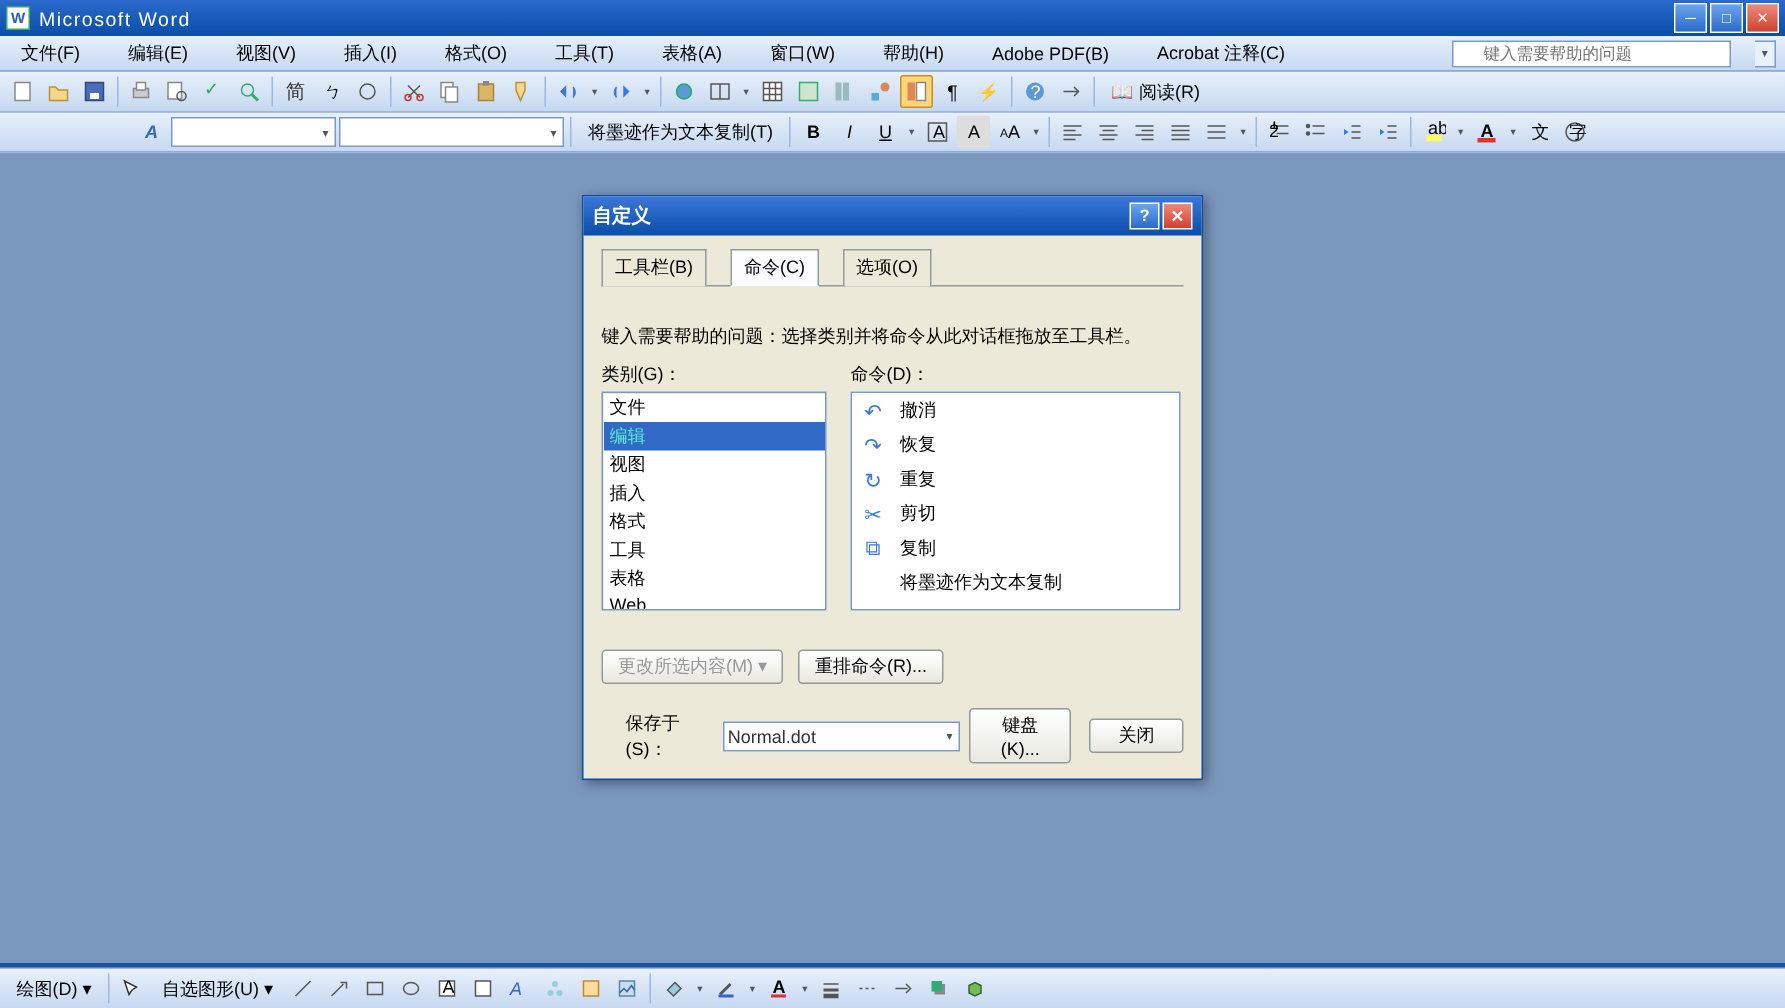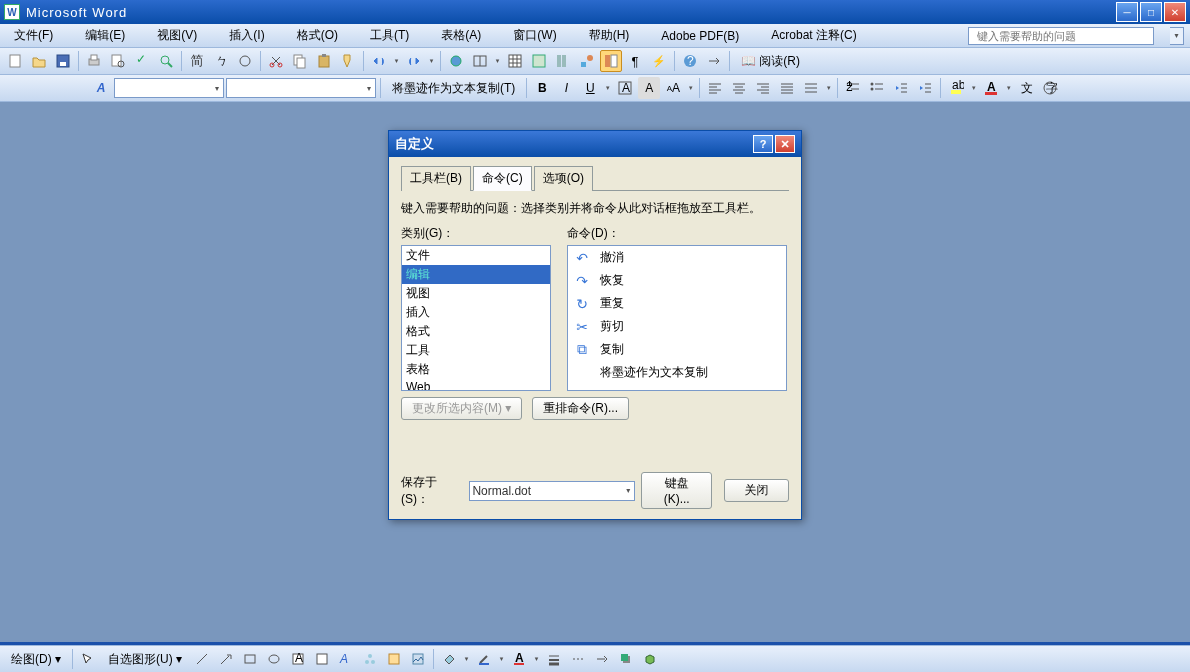"键入需要帮助的问题" .menubar .helpbox { padding: 1px 8px -> 1px 20px }
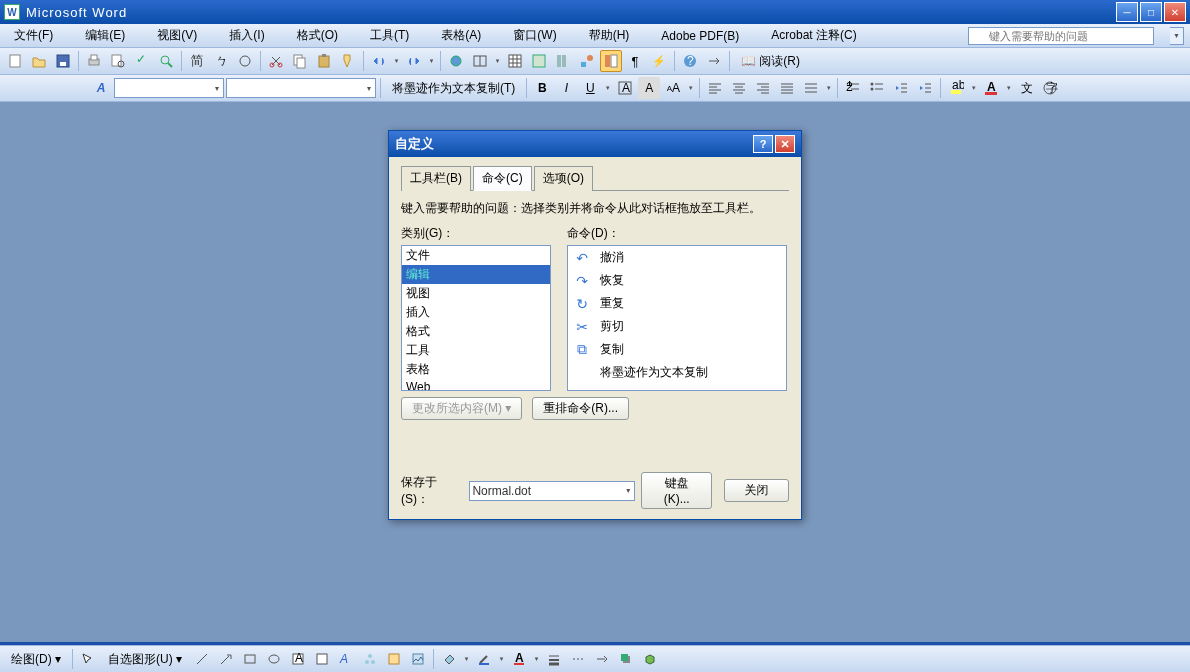"工具栏(B)" .tabs { gap: none -> 14px; margin-bottom: 8px -> 24px }
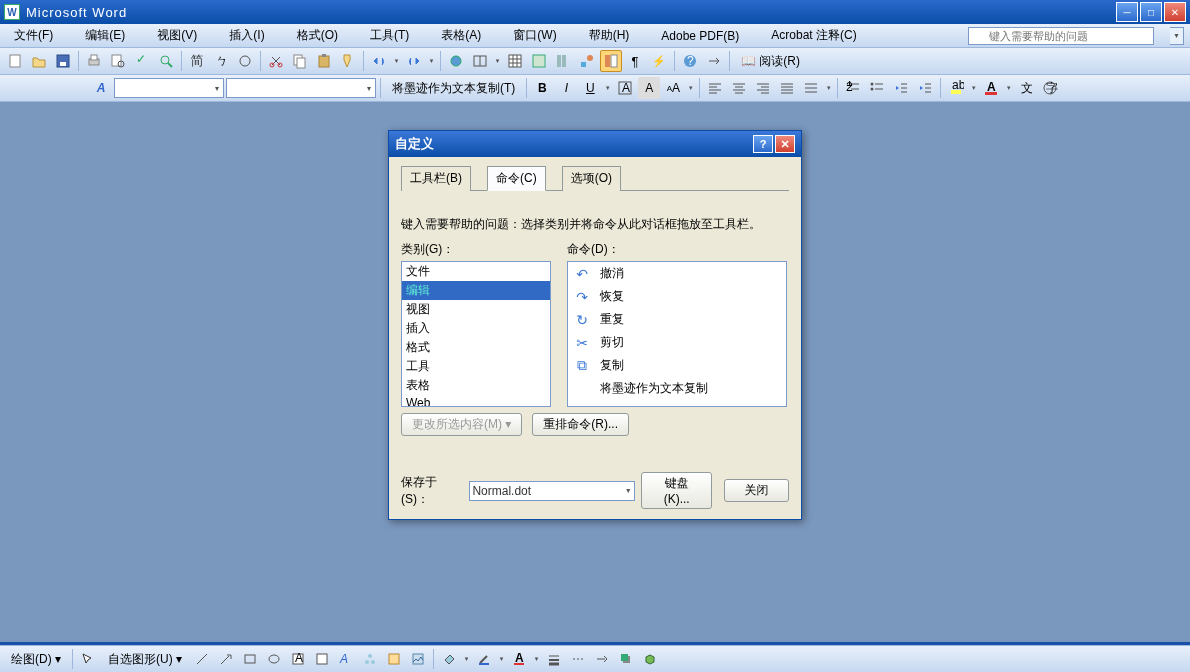"更改所选内容(M) ▾" .dlg-btnrow { margin-top: 6px -> 26px }
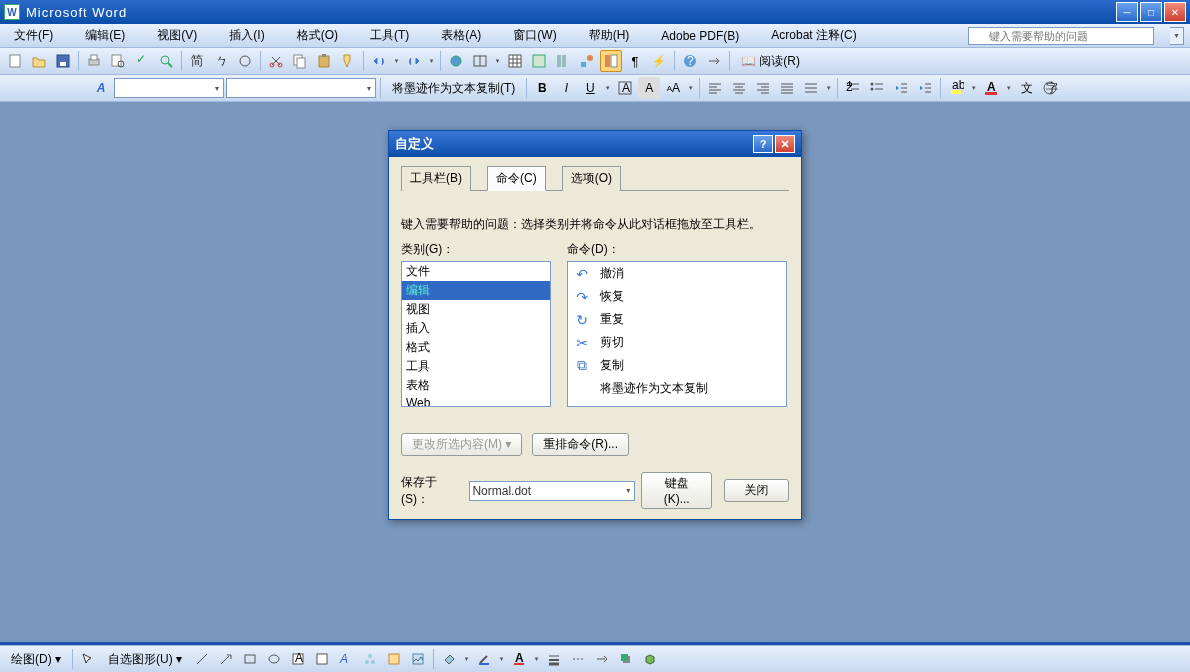"保存于(S)：" .dlg-footer { left: 12px -> 28px }
